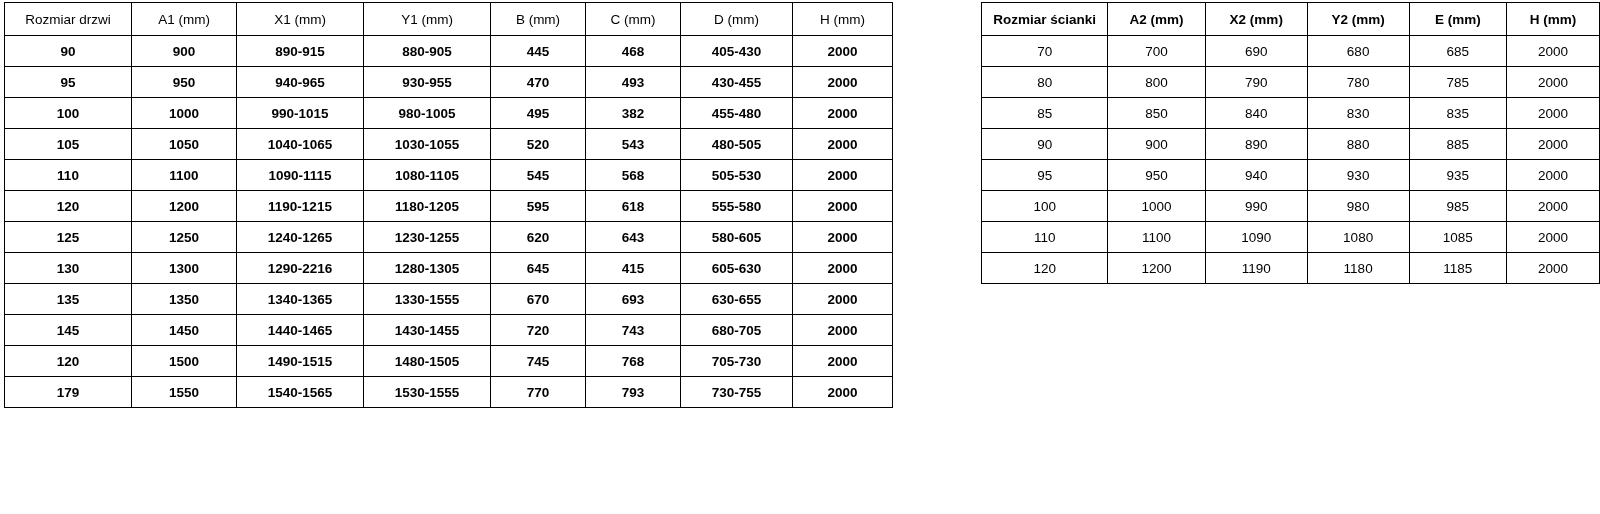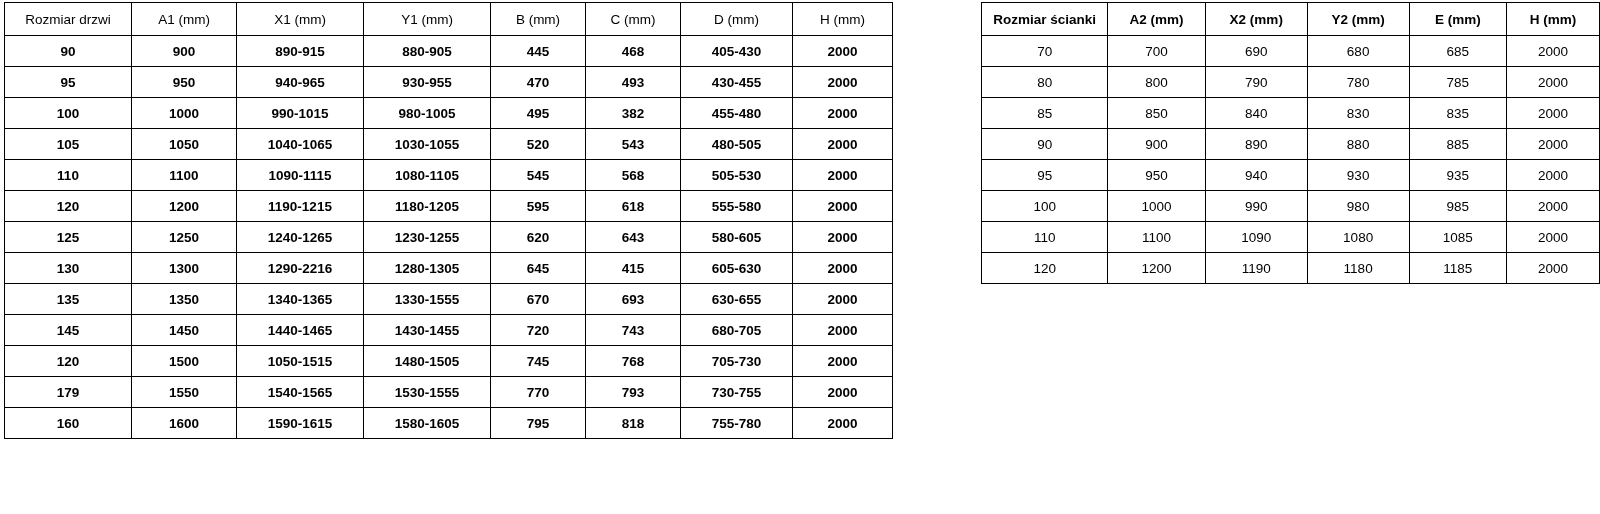"1050-1515" td { text: 1050-1515 -> 1490-1515 }
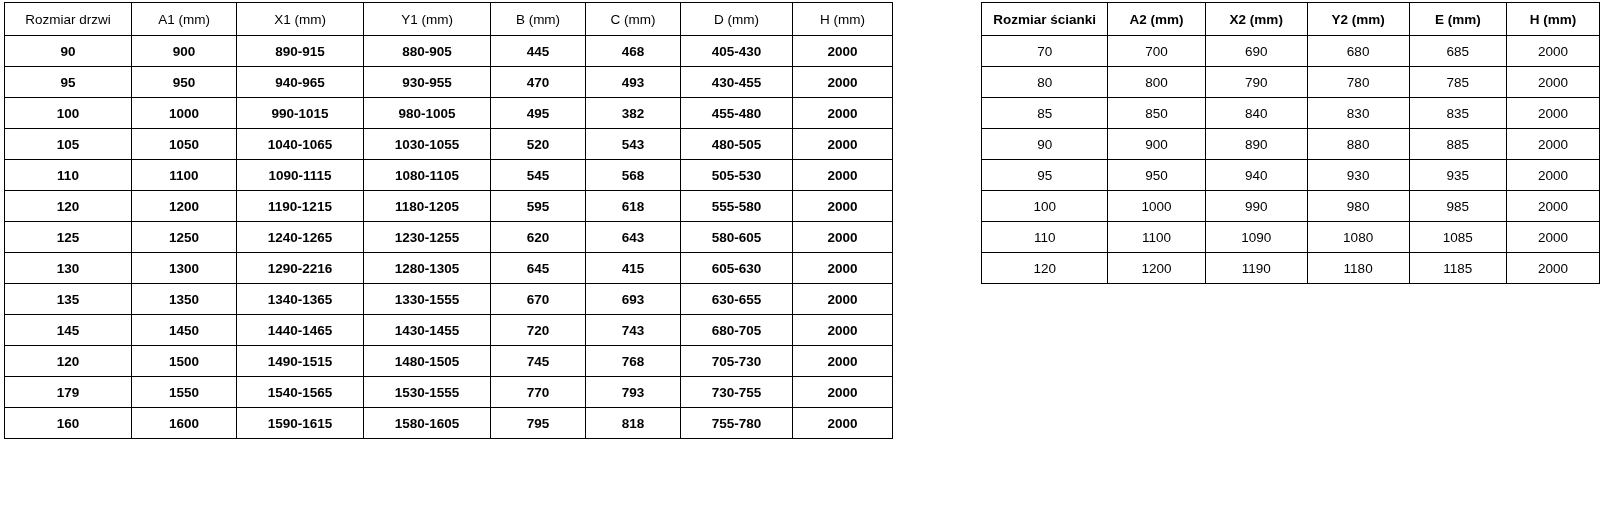"160" tr { html: <tr> <td>160</td> <td>1600</td> <td>1590-1615</td> <td>1580-1605</td> <td>795</td> <td>818</td> <td>755-780</td> <td>2000</td> </tr> -> none }
